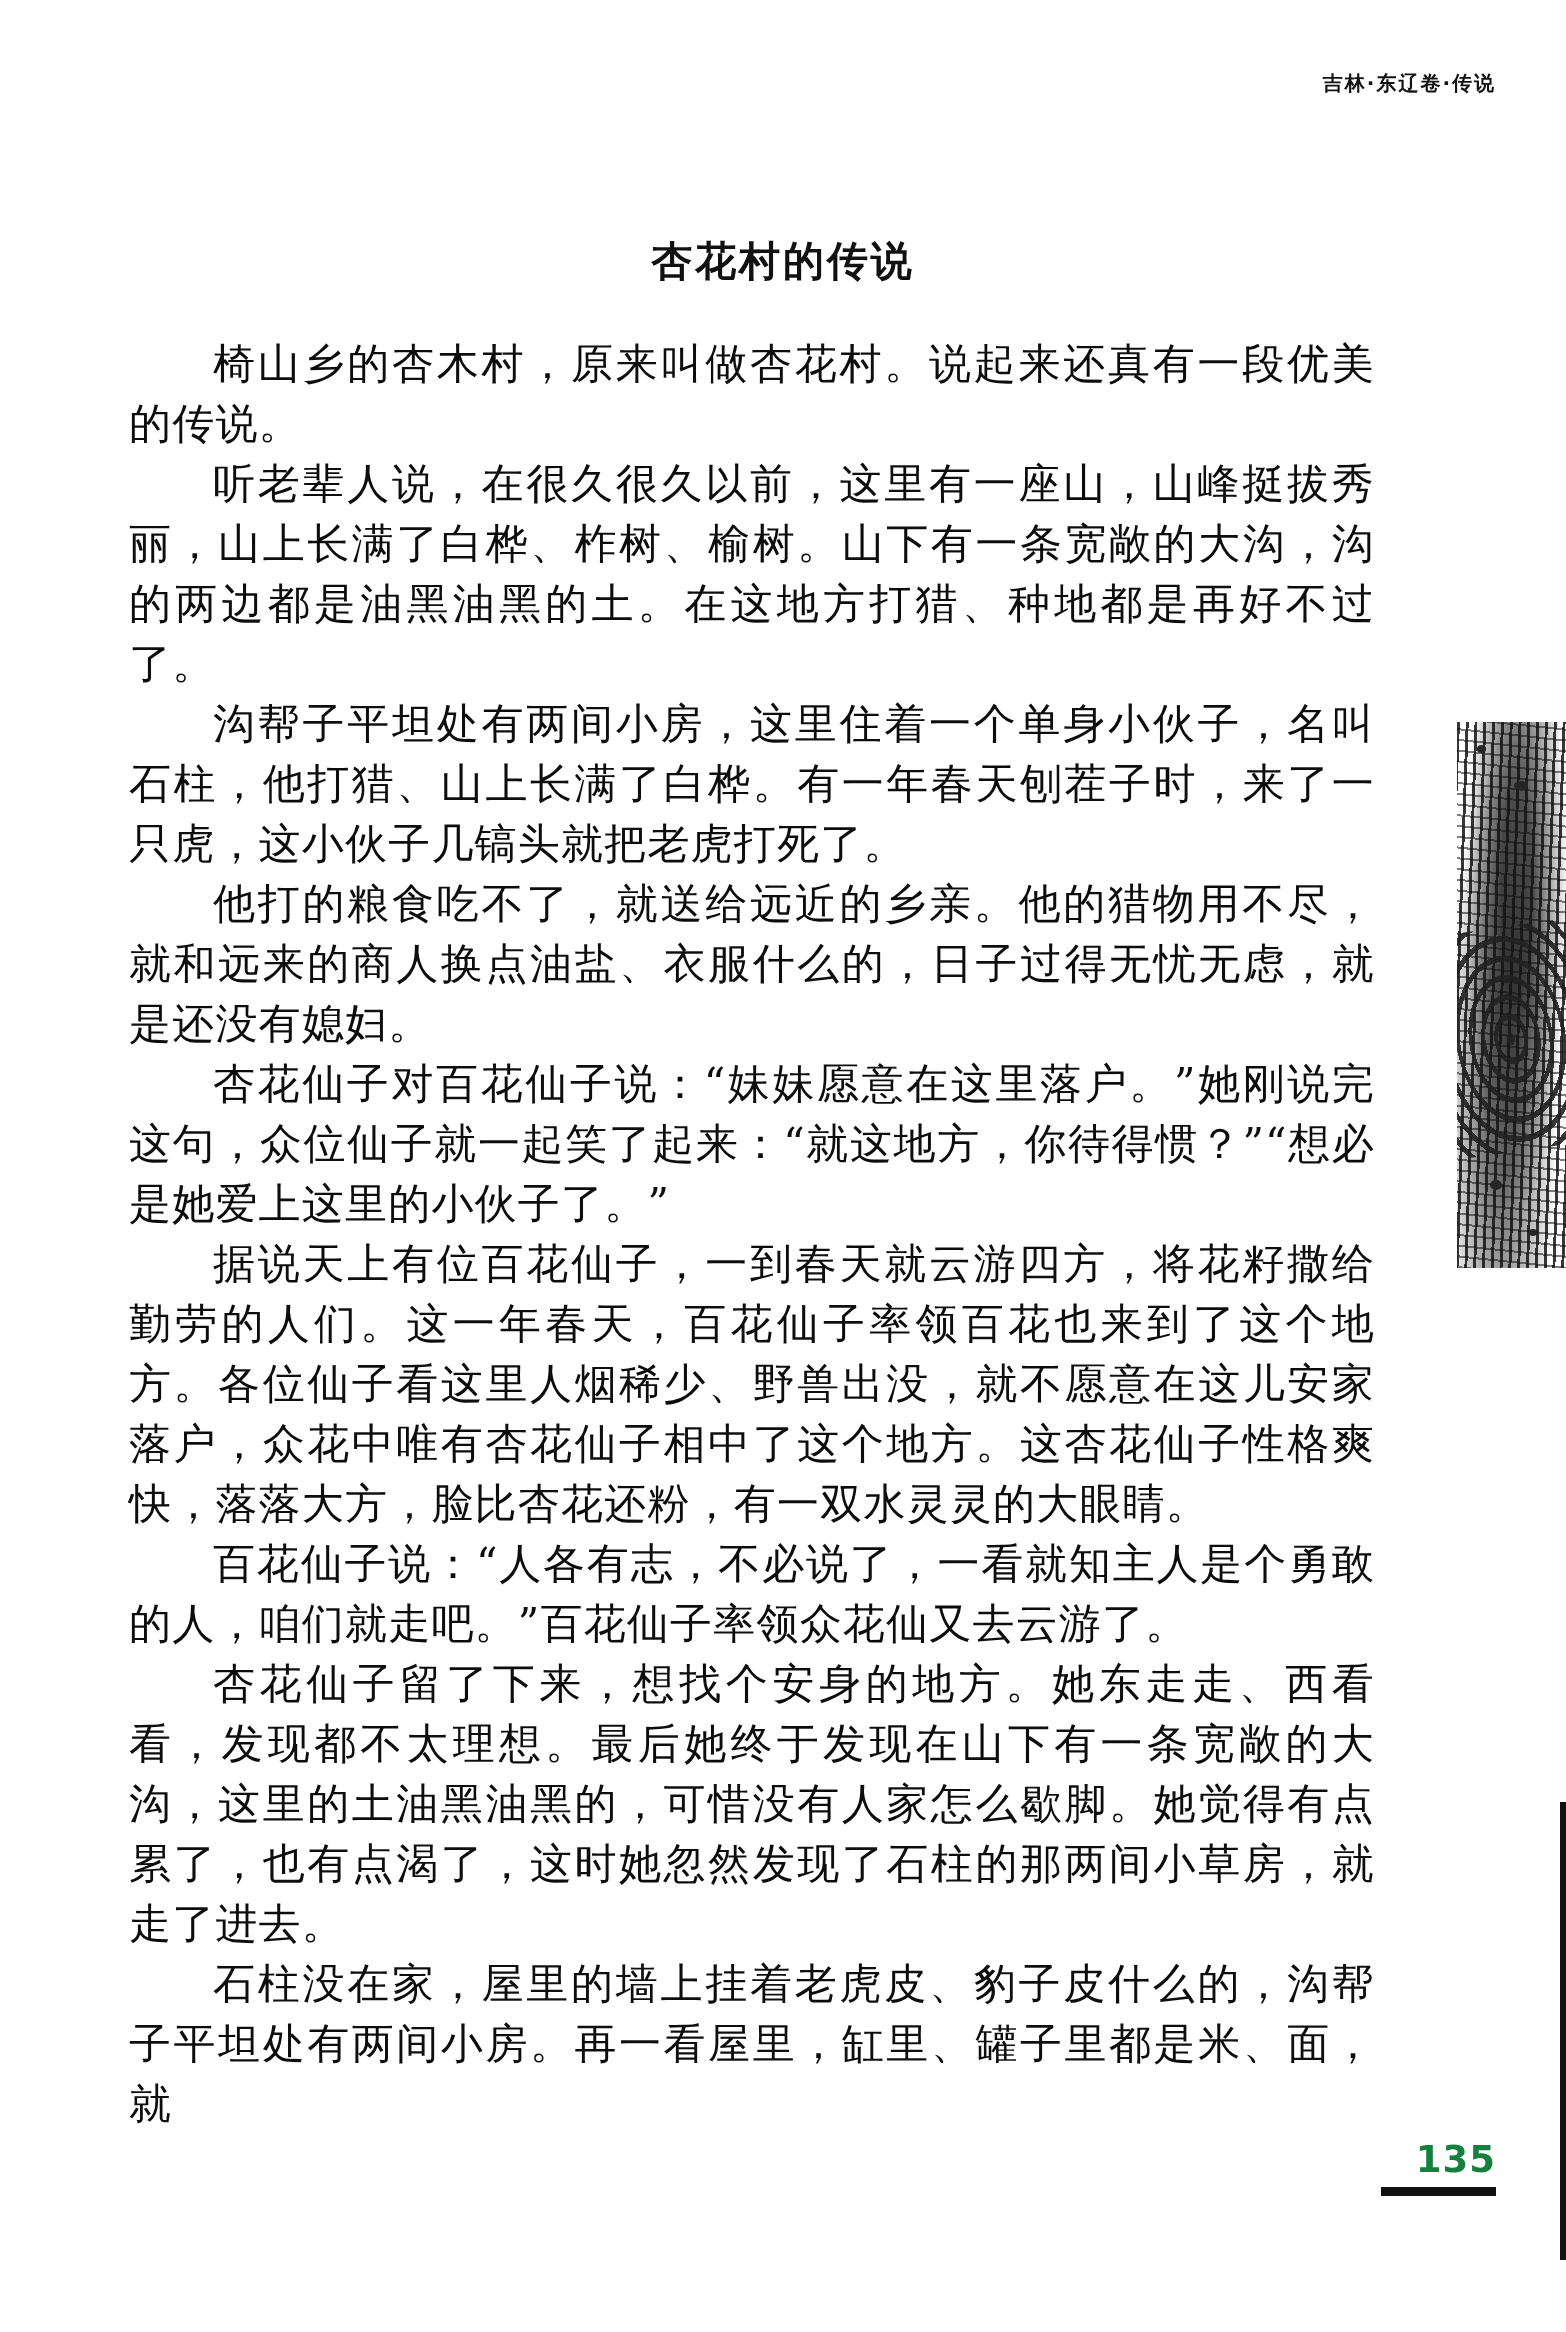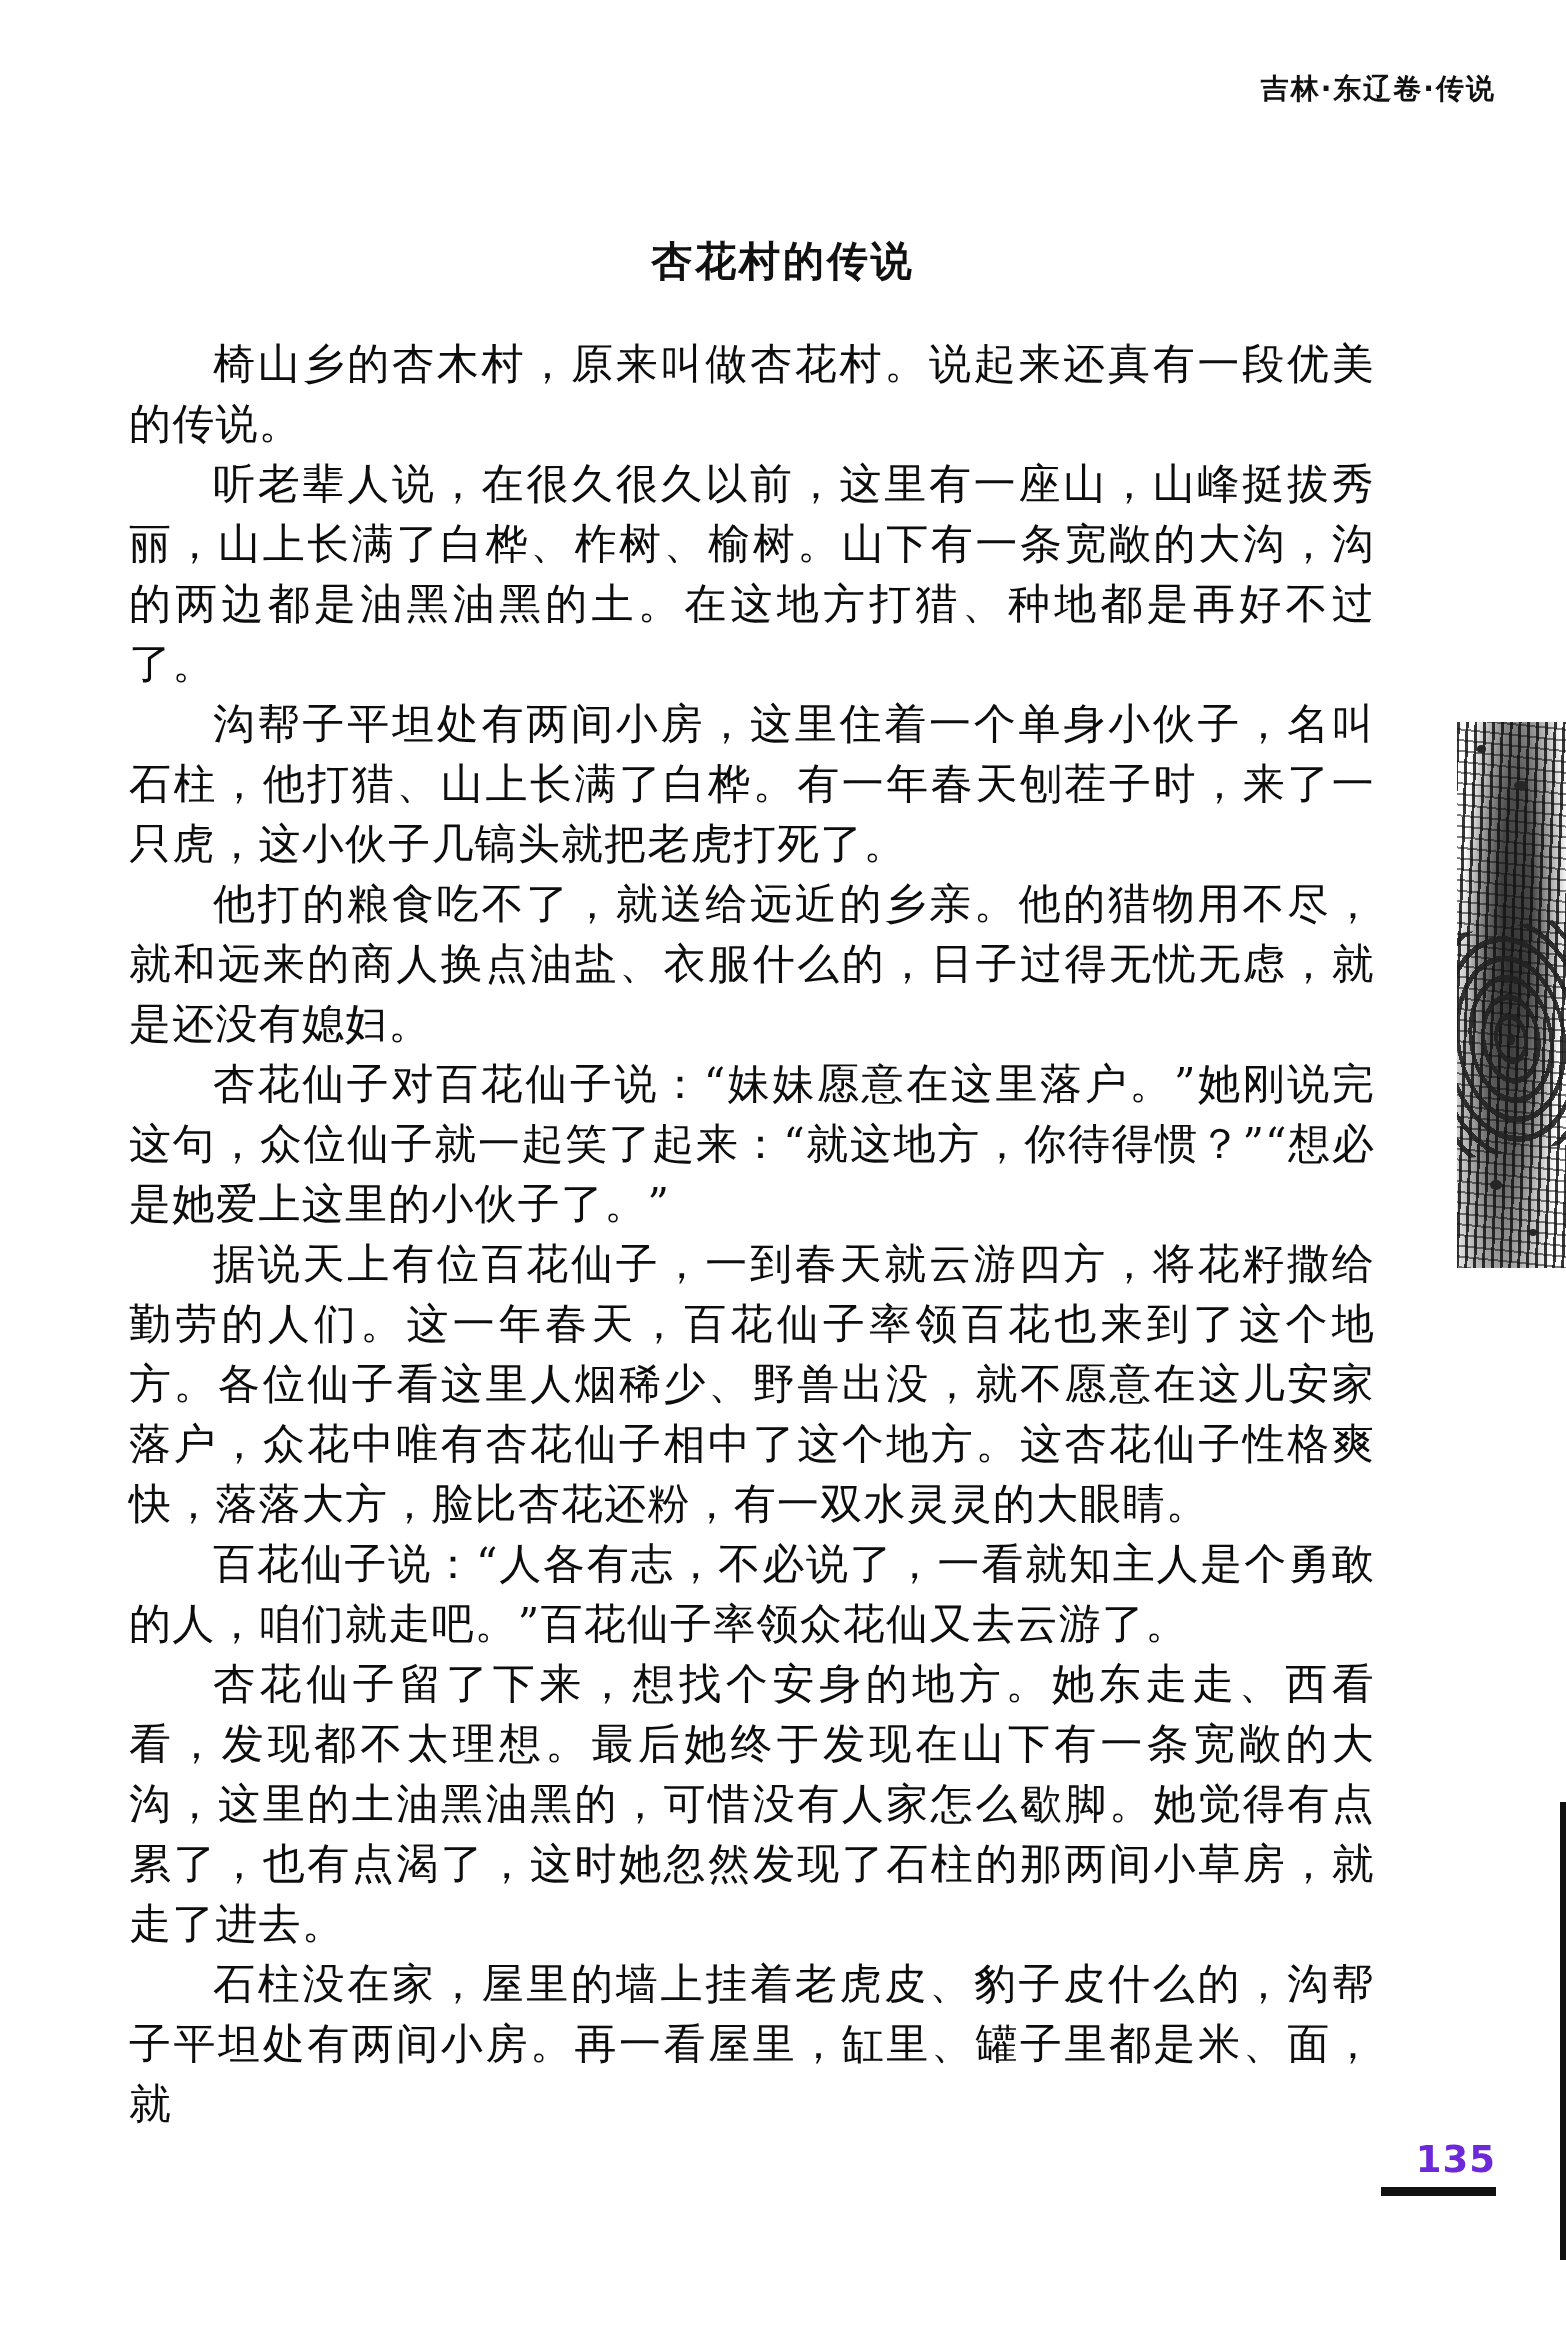"吉林·东辽卷·传说" .running-head { font-size: 28px -> 20px }
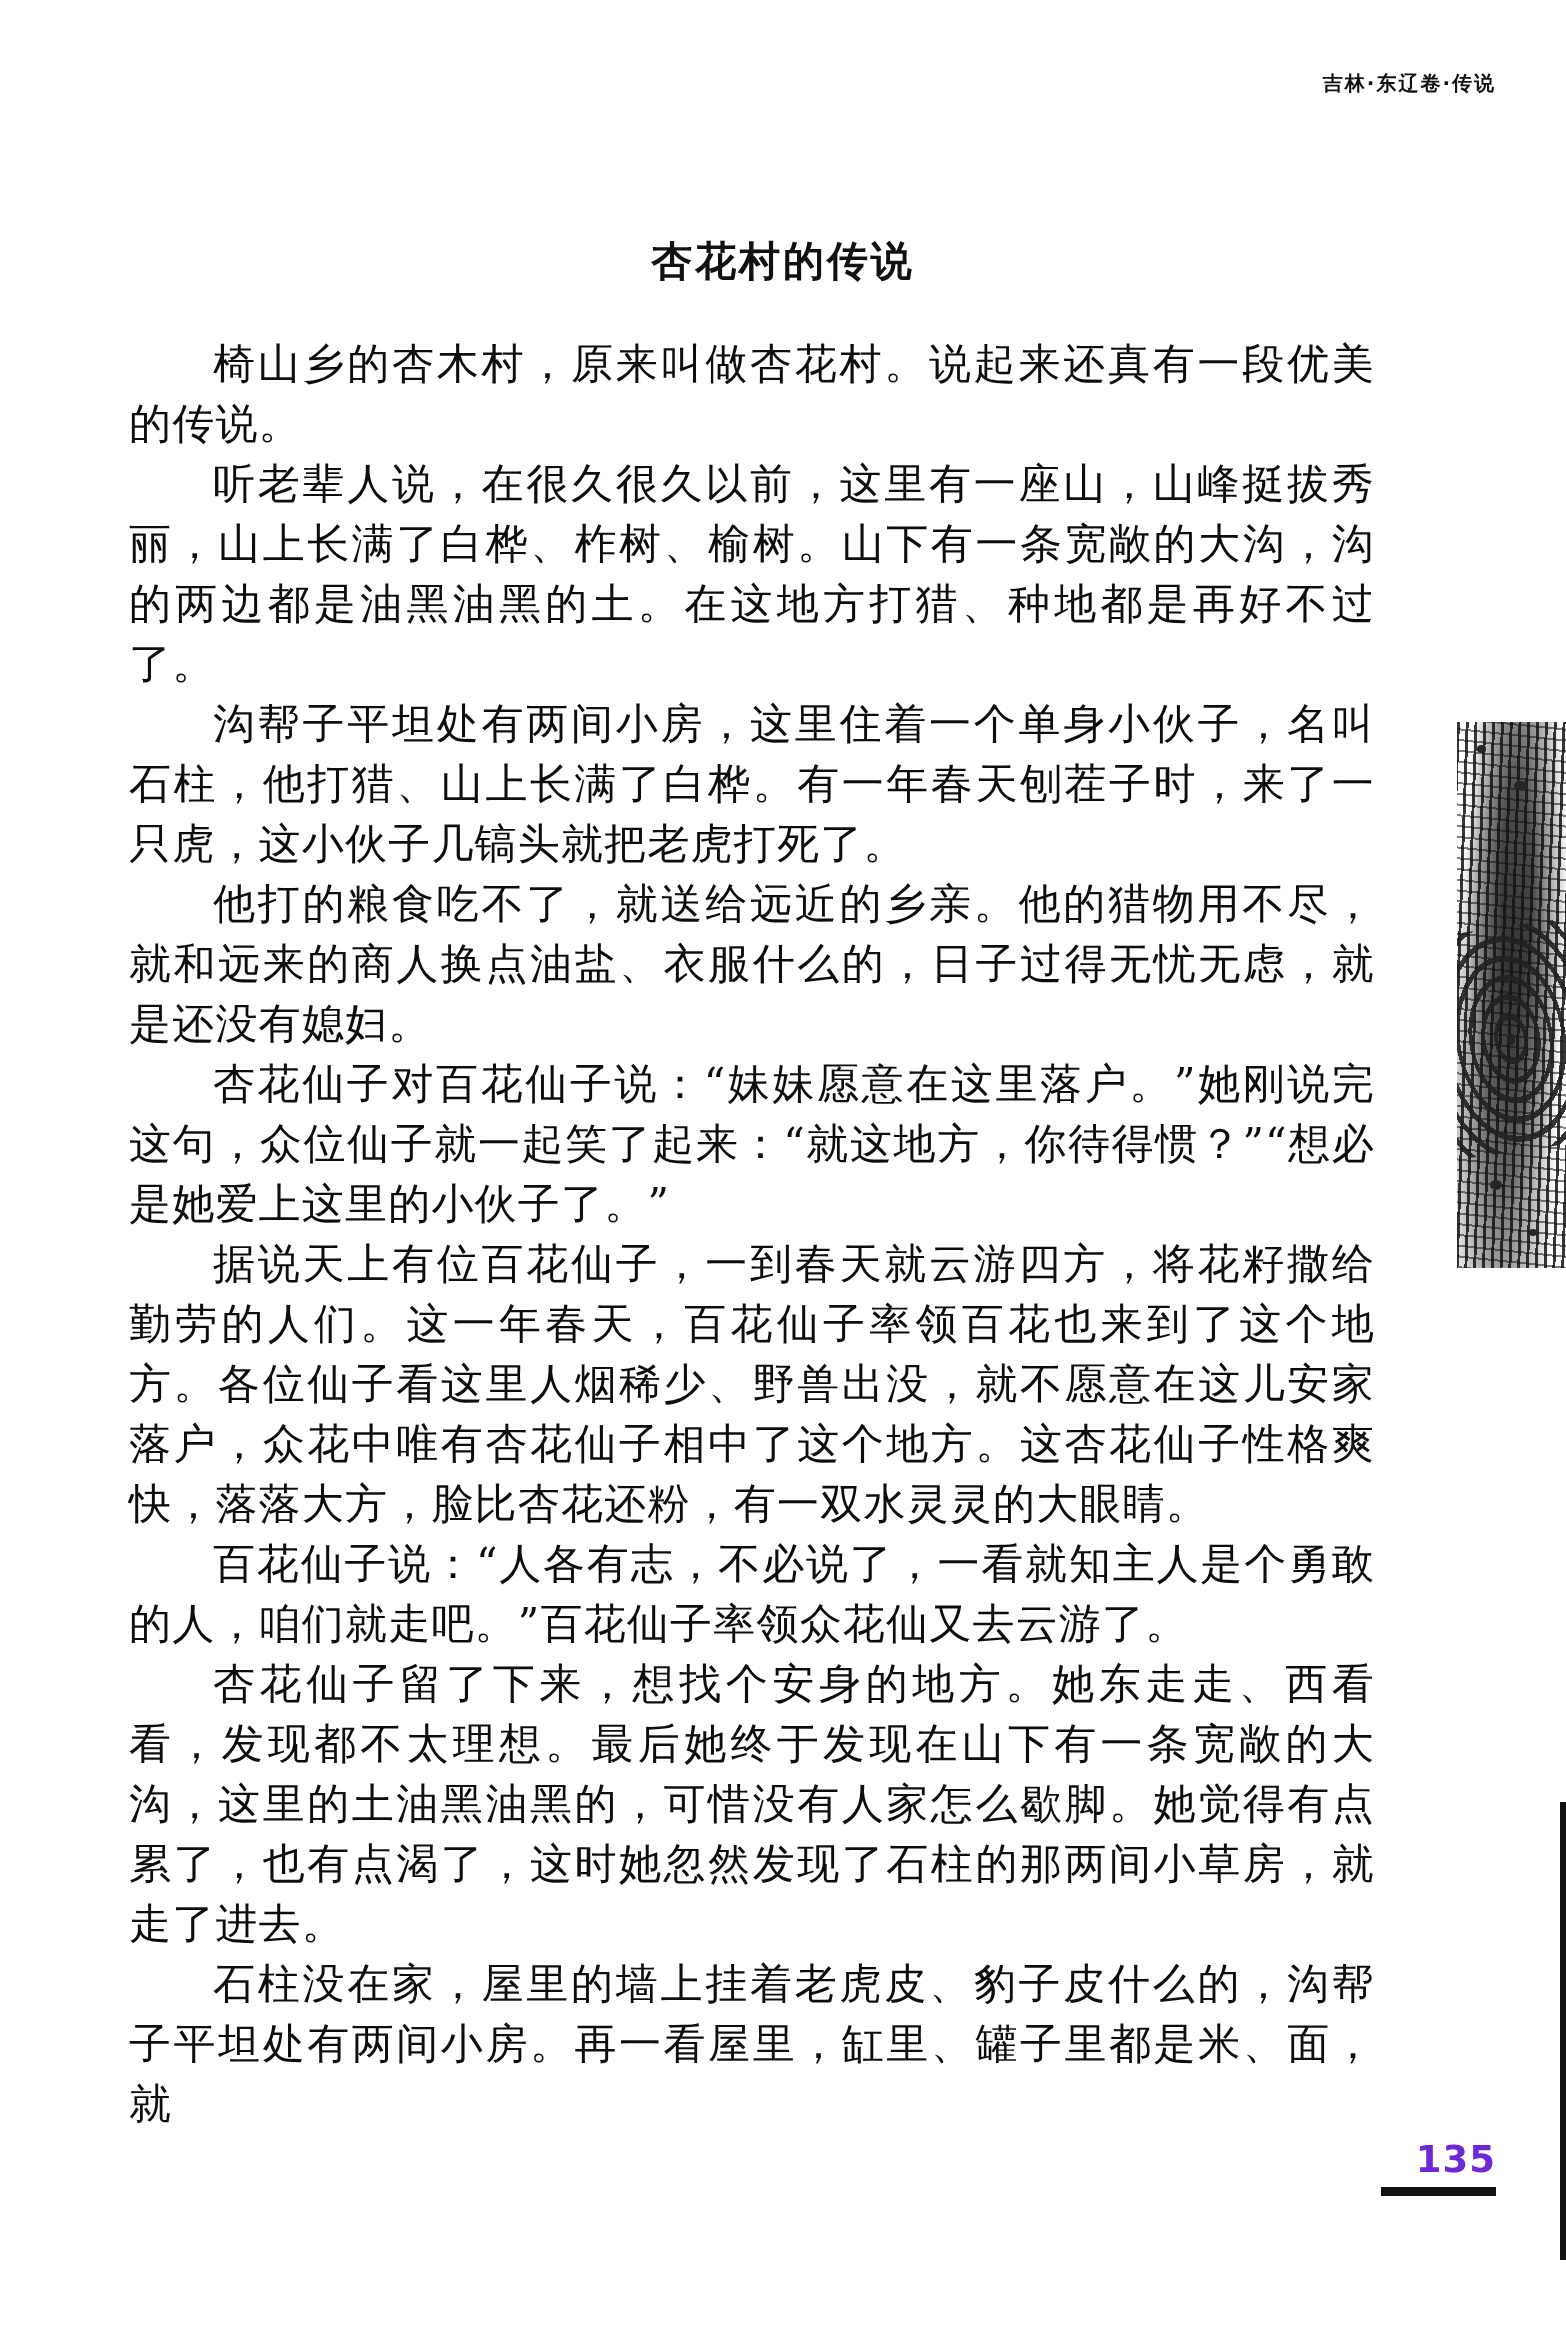"135" .folio .num { color: #6d28d9 -> #15803d }
